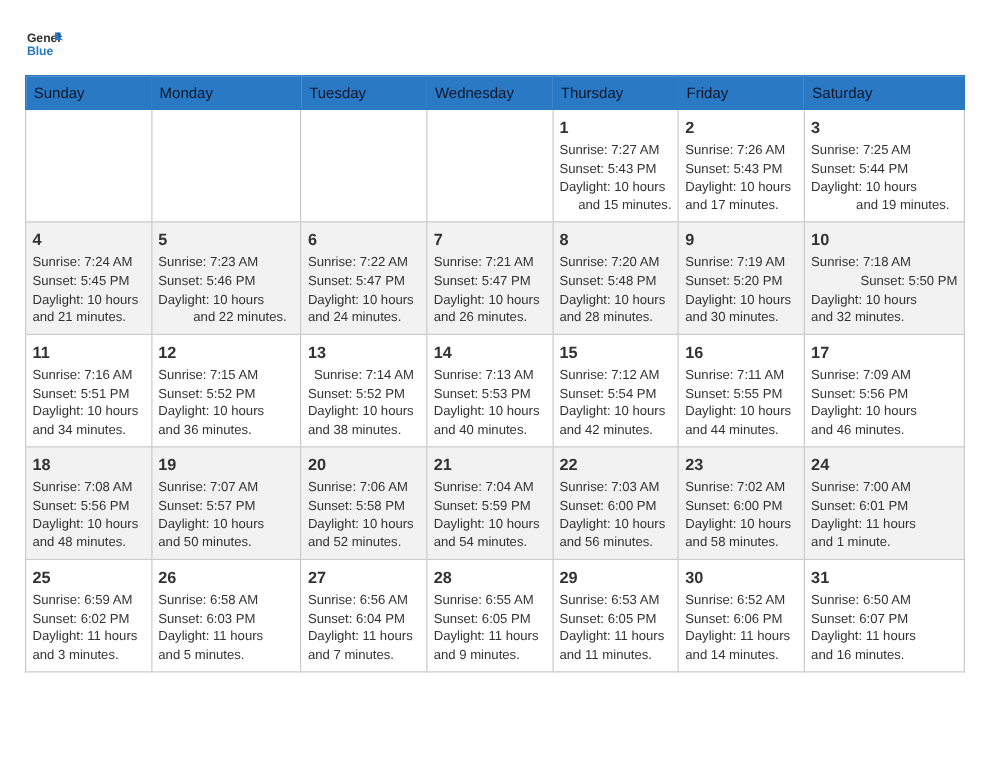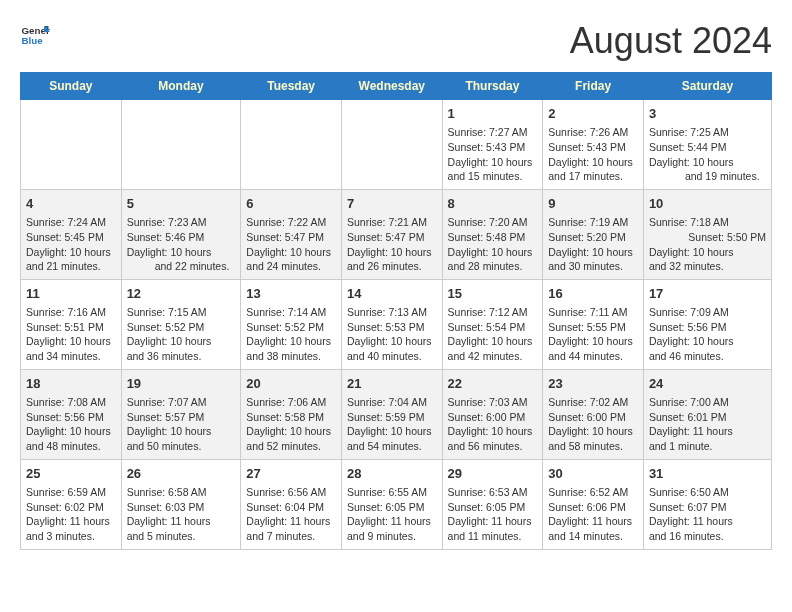"August 2024" h1 { html: <h1>August 2024</h1> -> none }
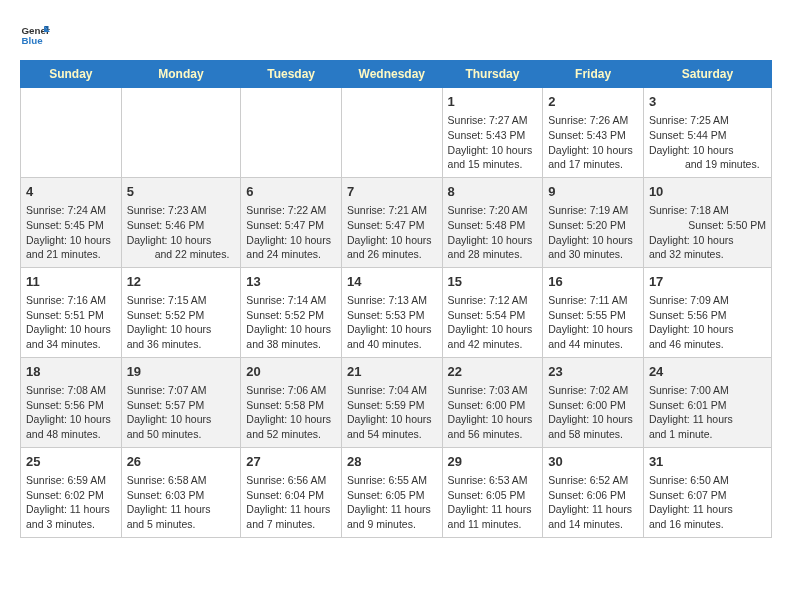"Sunday" thead tr th { color: #fef9c3 -> #0f172a; font-weight: bold -> normal; text-align: center -> left }
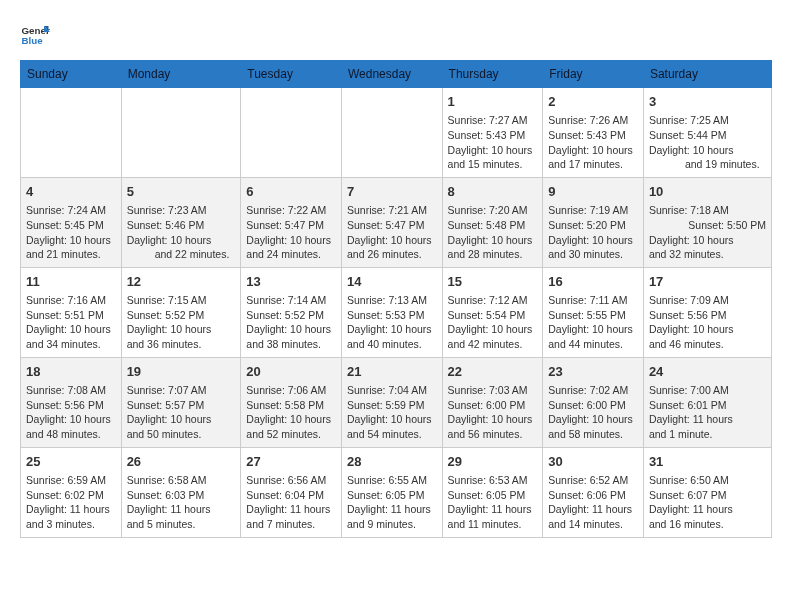"and 15 minutes." span { text-align: none -> right }
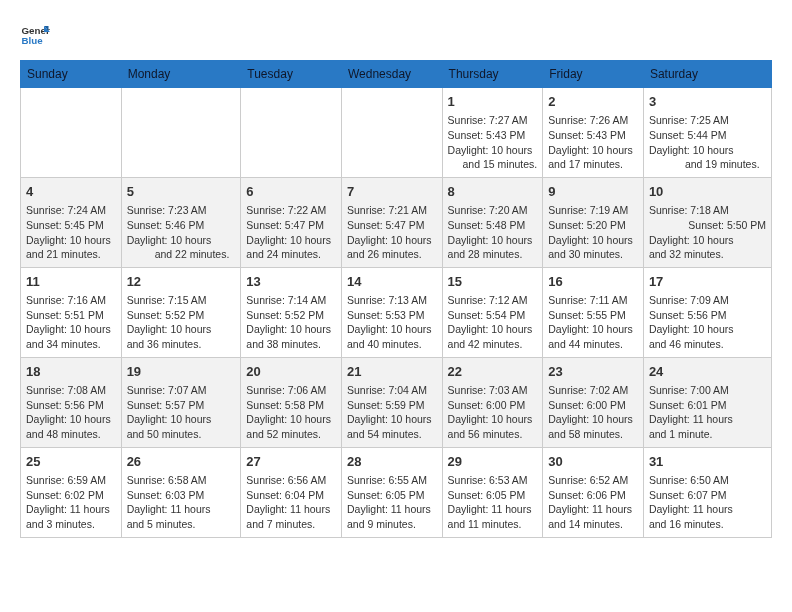"Sunrise: 7:14 AM" span { text-align: none -> center }
